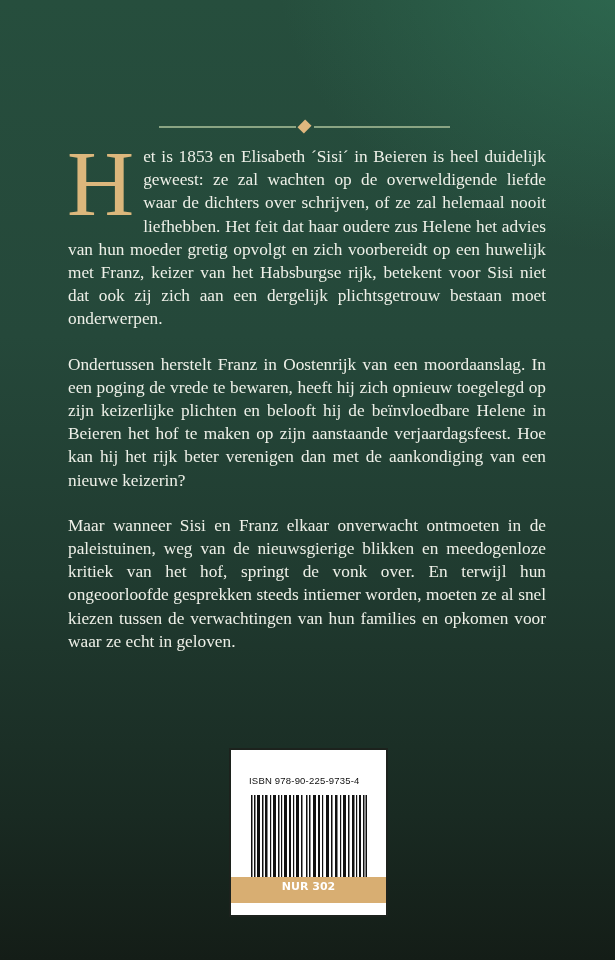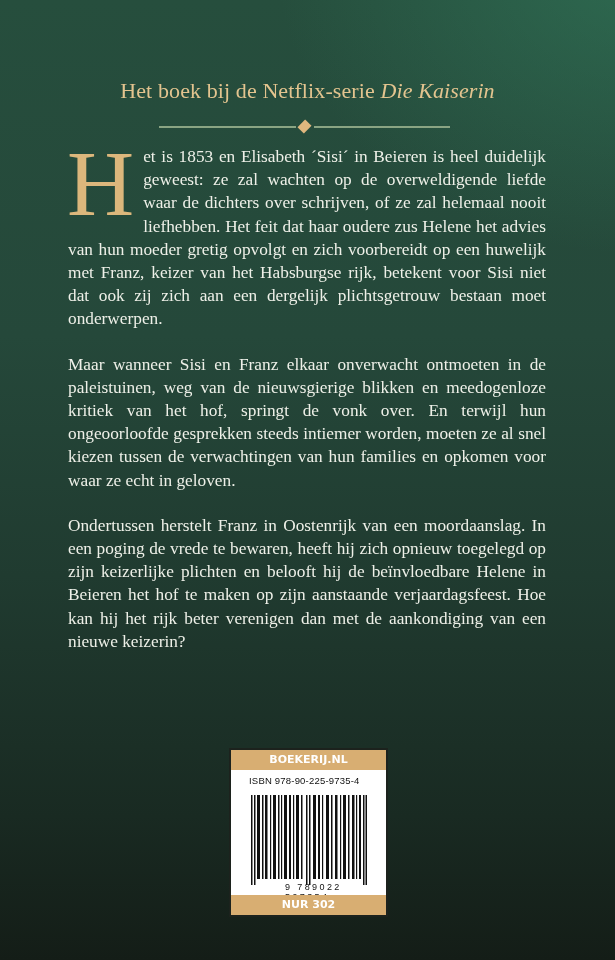"Het boek bij de Netflix-serie" div.tagline { html: <div> <span>Het boek bij de Netflix-serie </span><span>Die Kaiserin</span> </div> -> none }
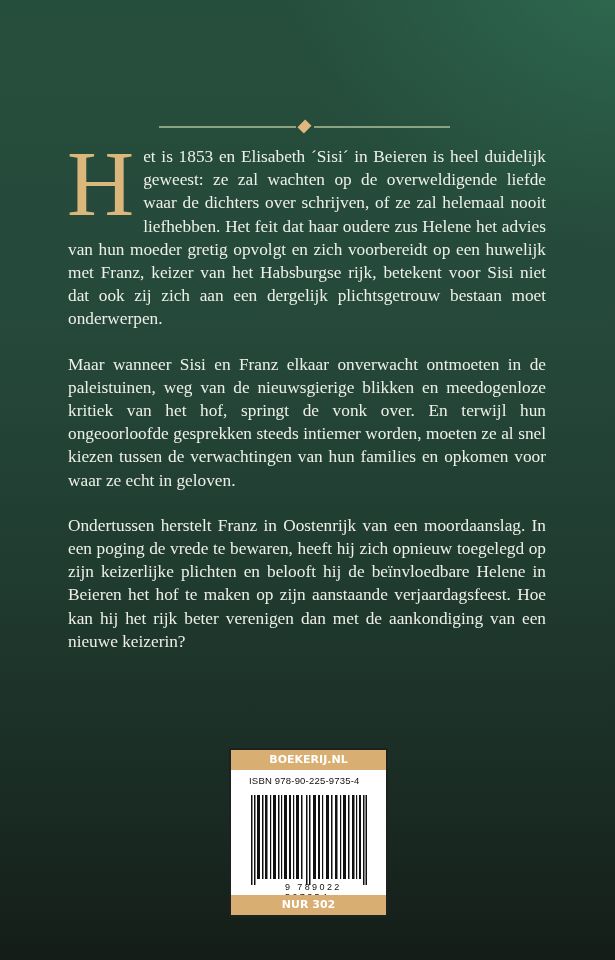"Maar wanneer Sisi en Franz" p { order: before "Ondertussen herstelt Franz in Oostenrijk" -> after "Ondertussen herstelt Franz in Oostenrijk" }
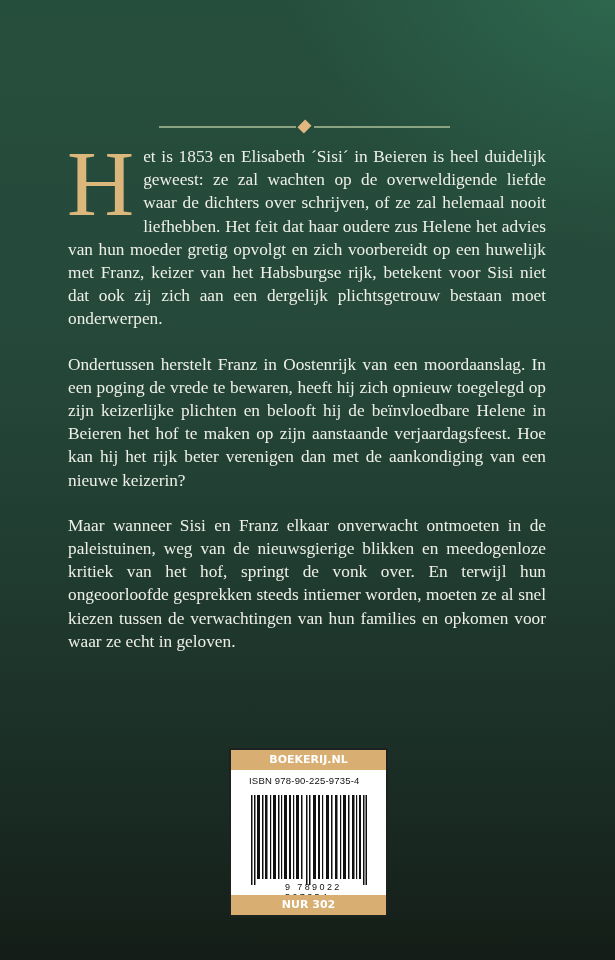"BOEKERIJ.NL" div.bar-header { html: <div>BOEKERIJ.NL</div> -> none }
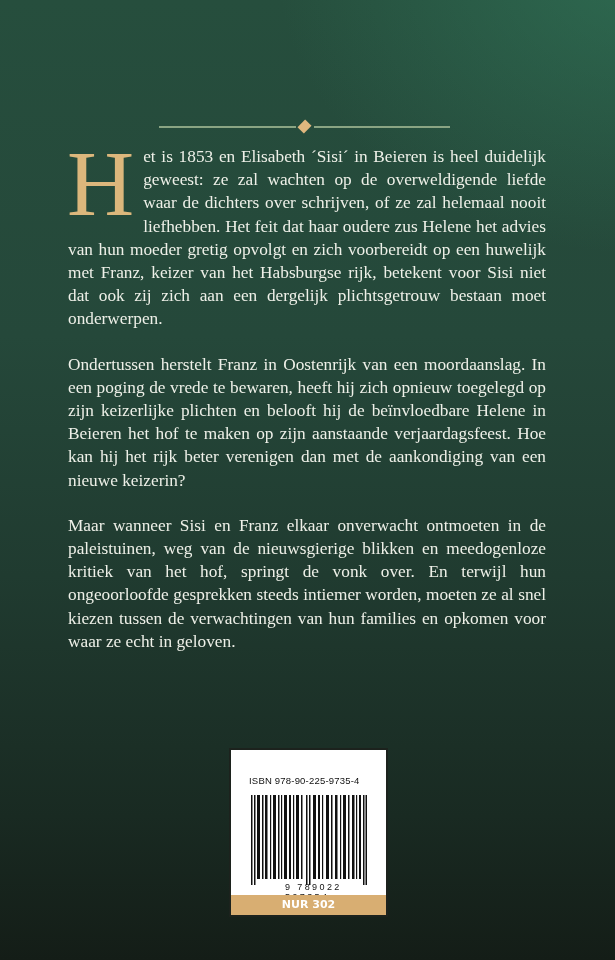"NUR 302" .bar-footer { bottom: 0 -> 12px; height: 20px -> 26px }
